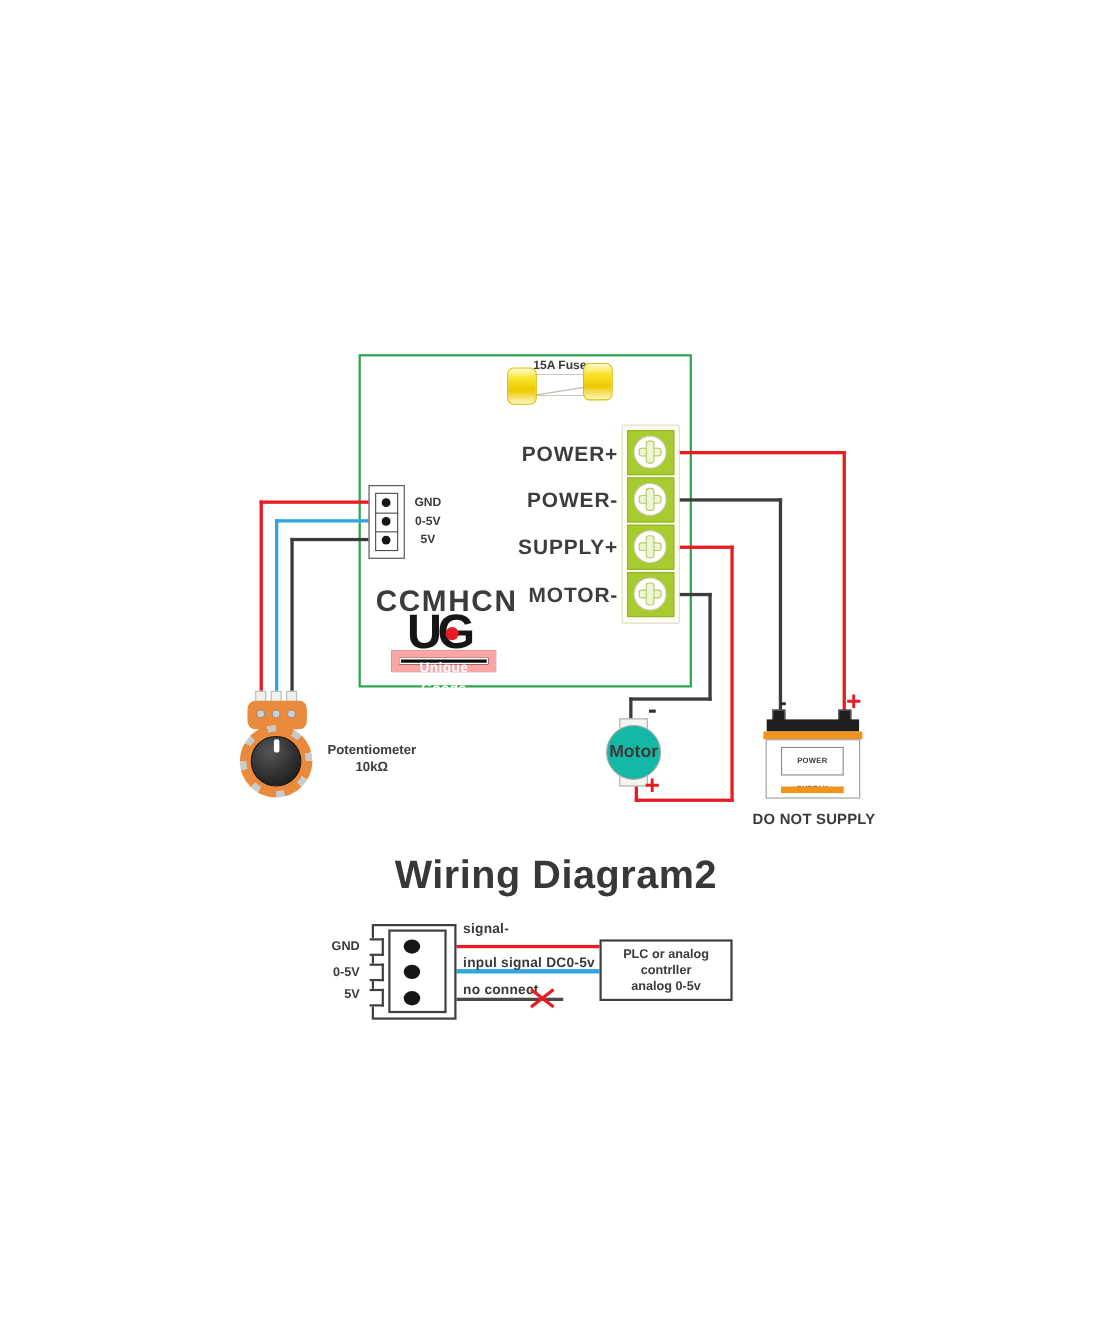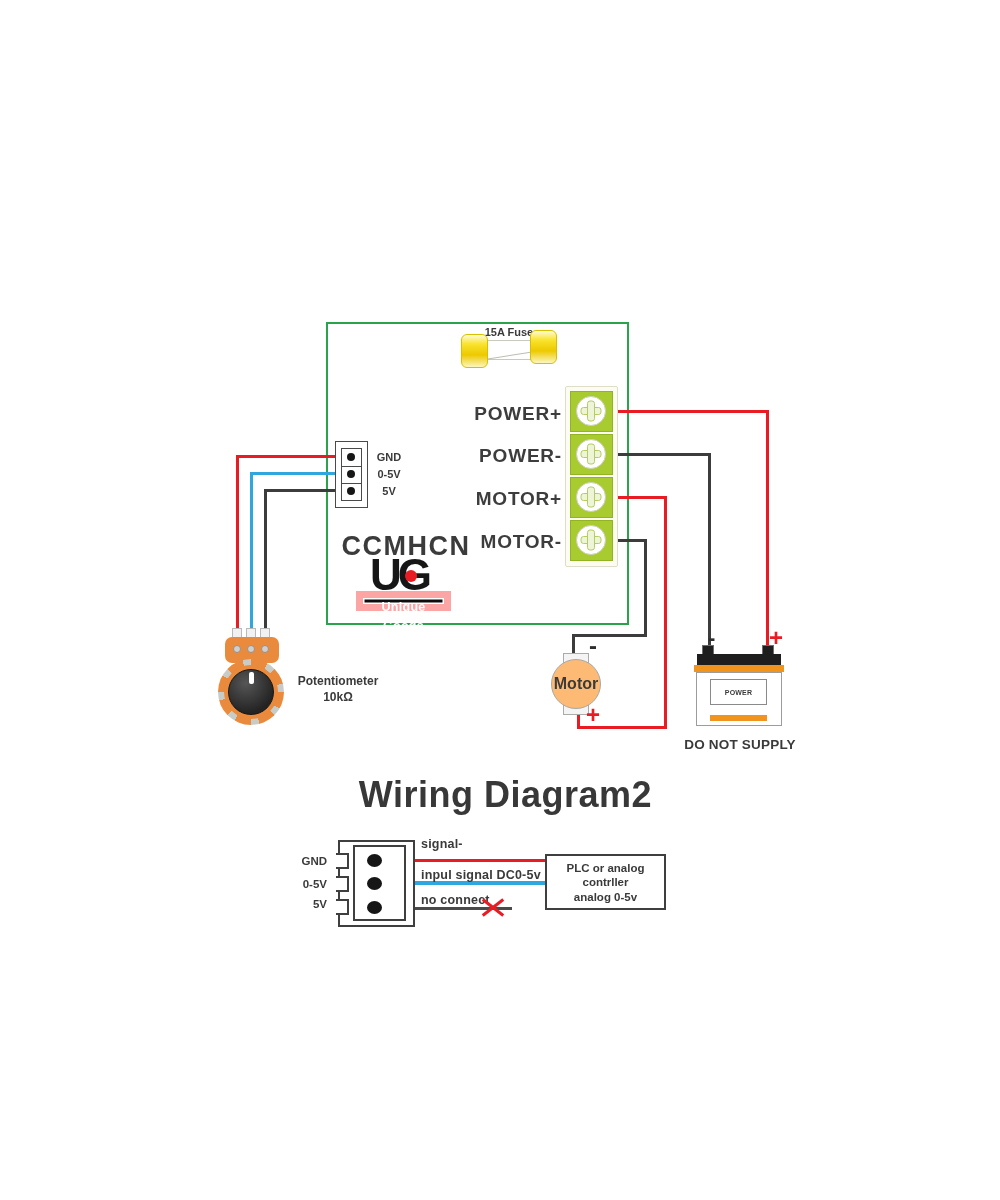"MOTOR+" div.tlabel { text: MOTOR+ -> SUPPLY+ }
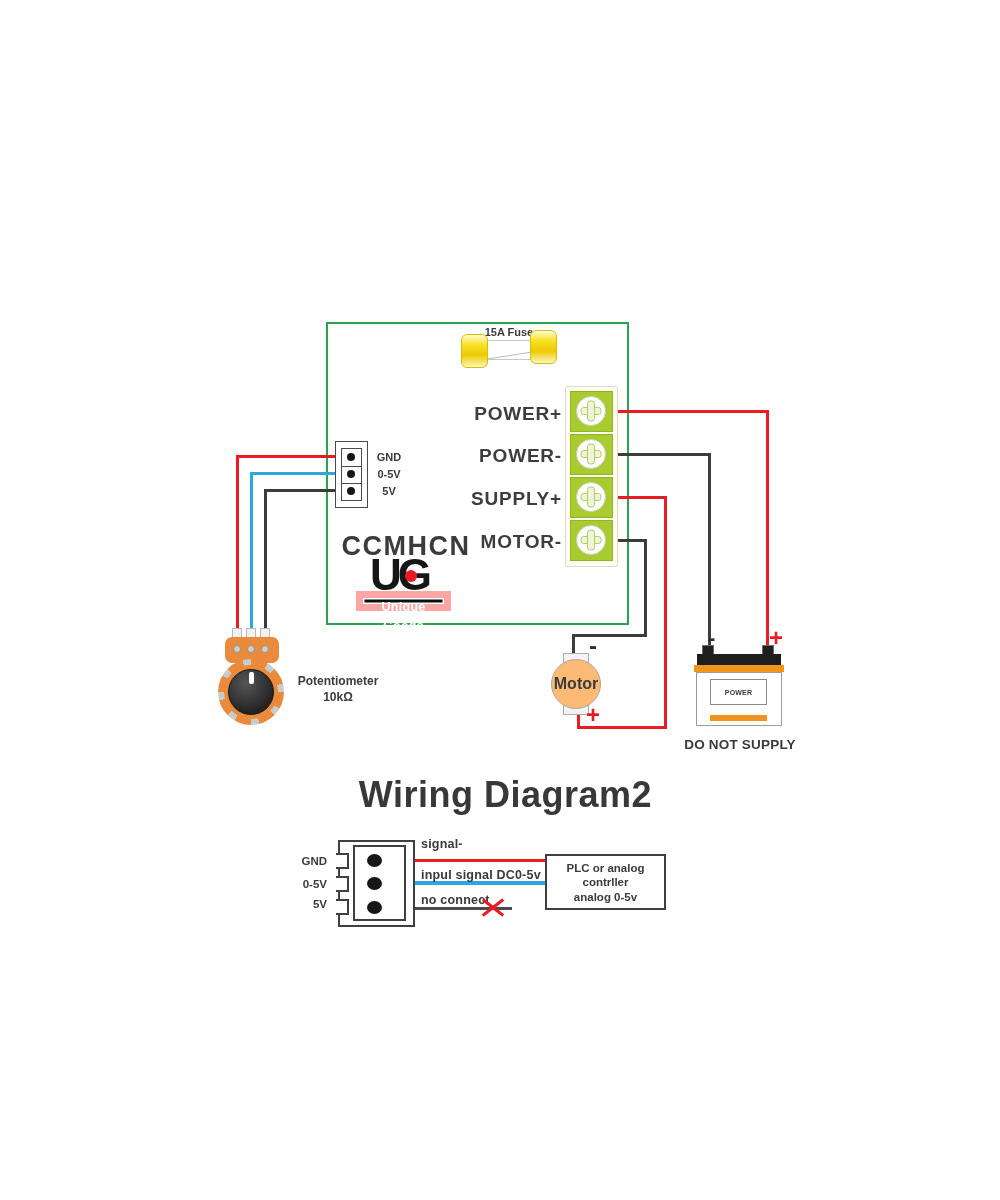"Motor" .mcirc { background: #fdba74 -> #14b8a6 }
